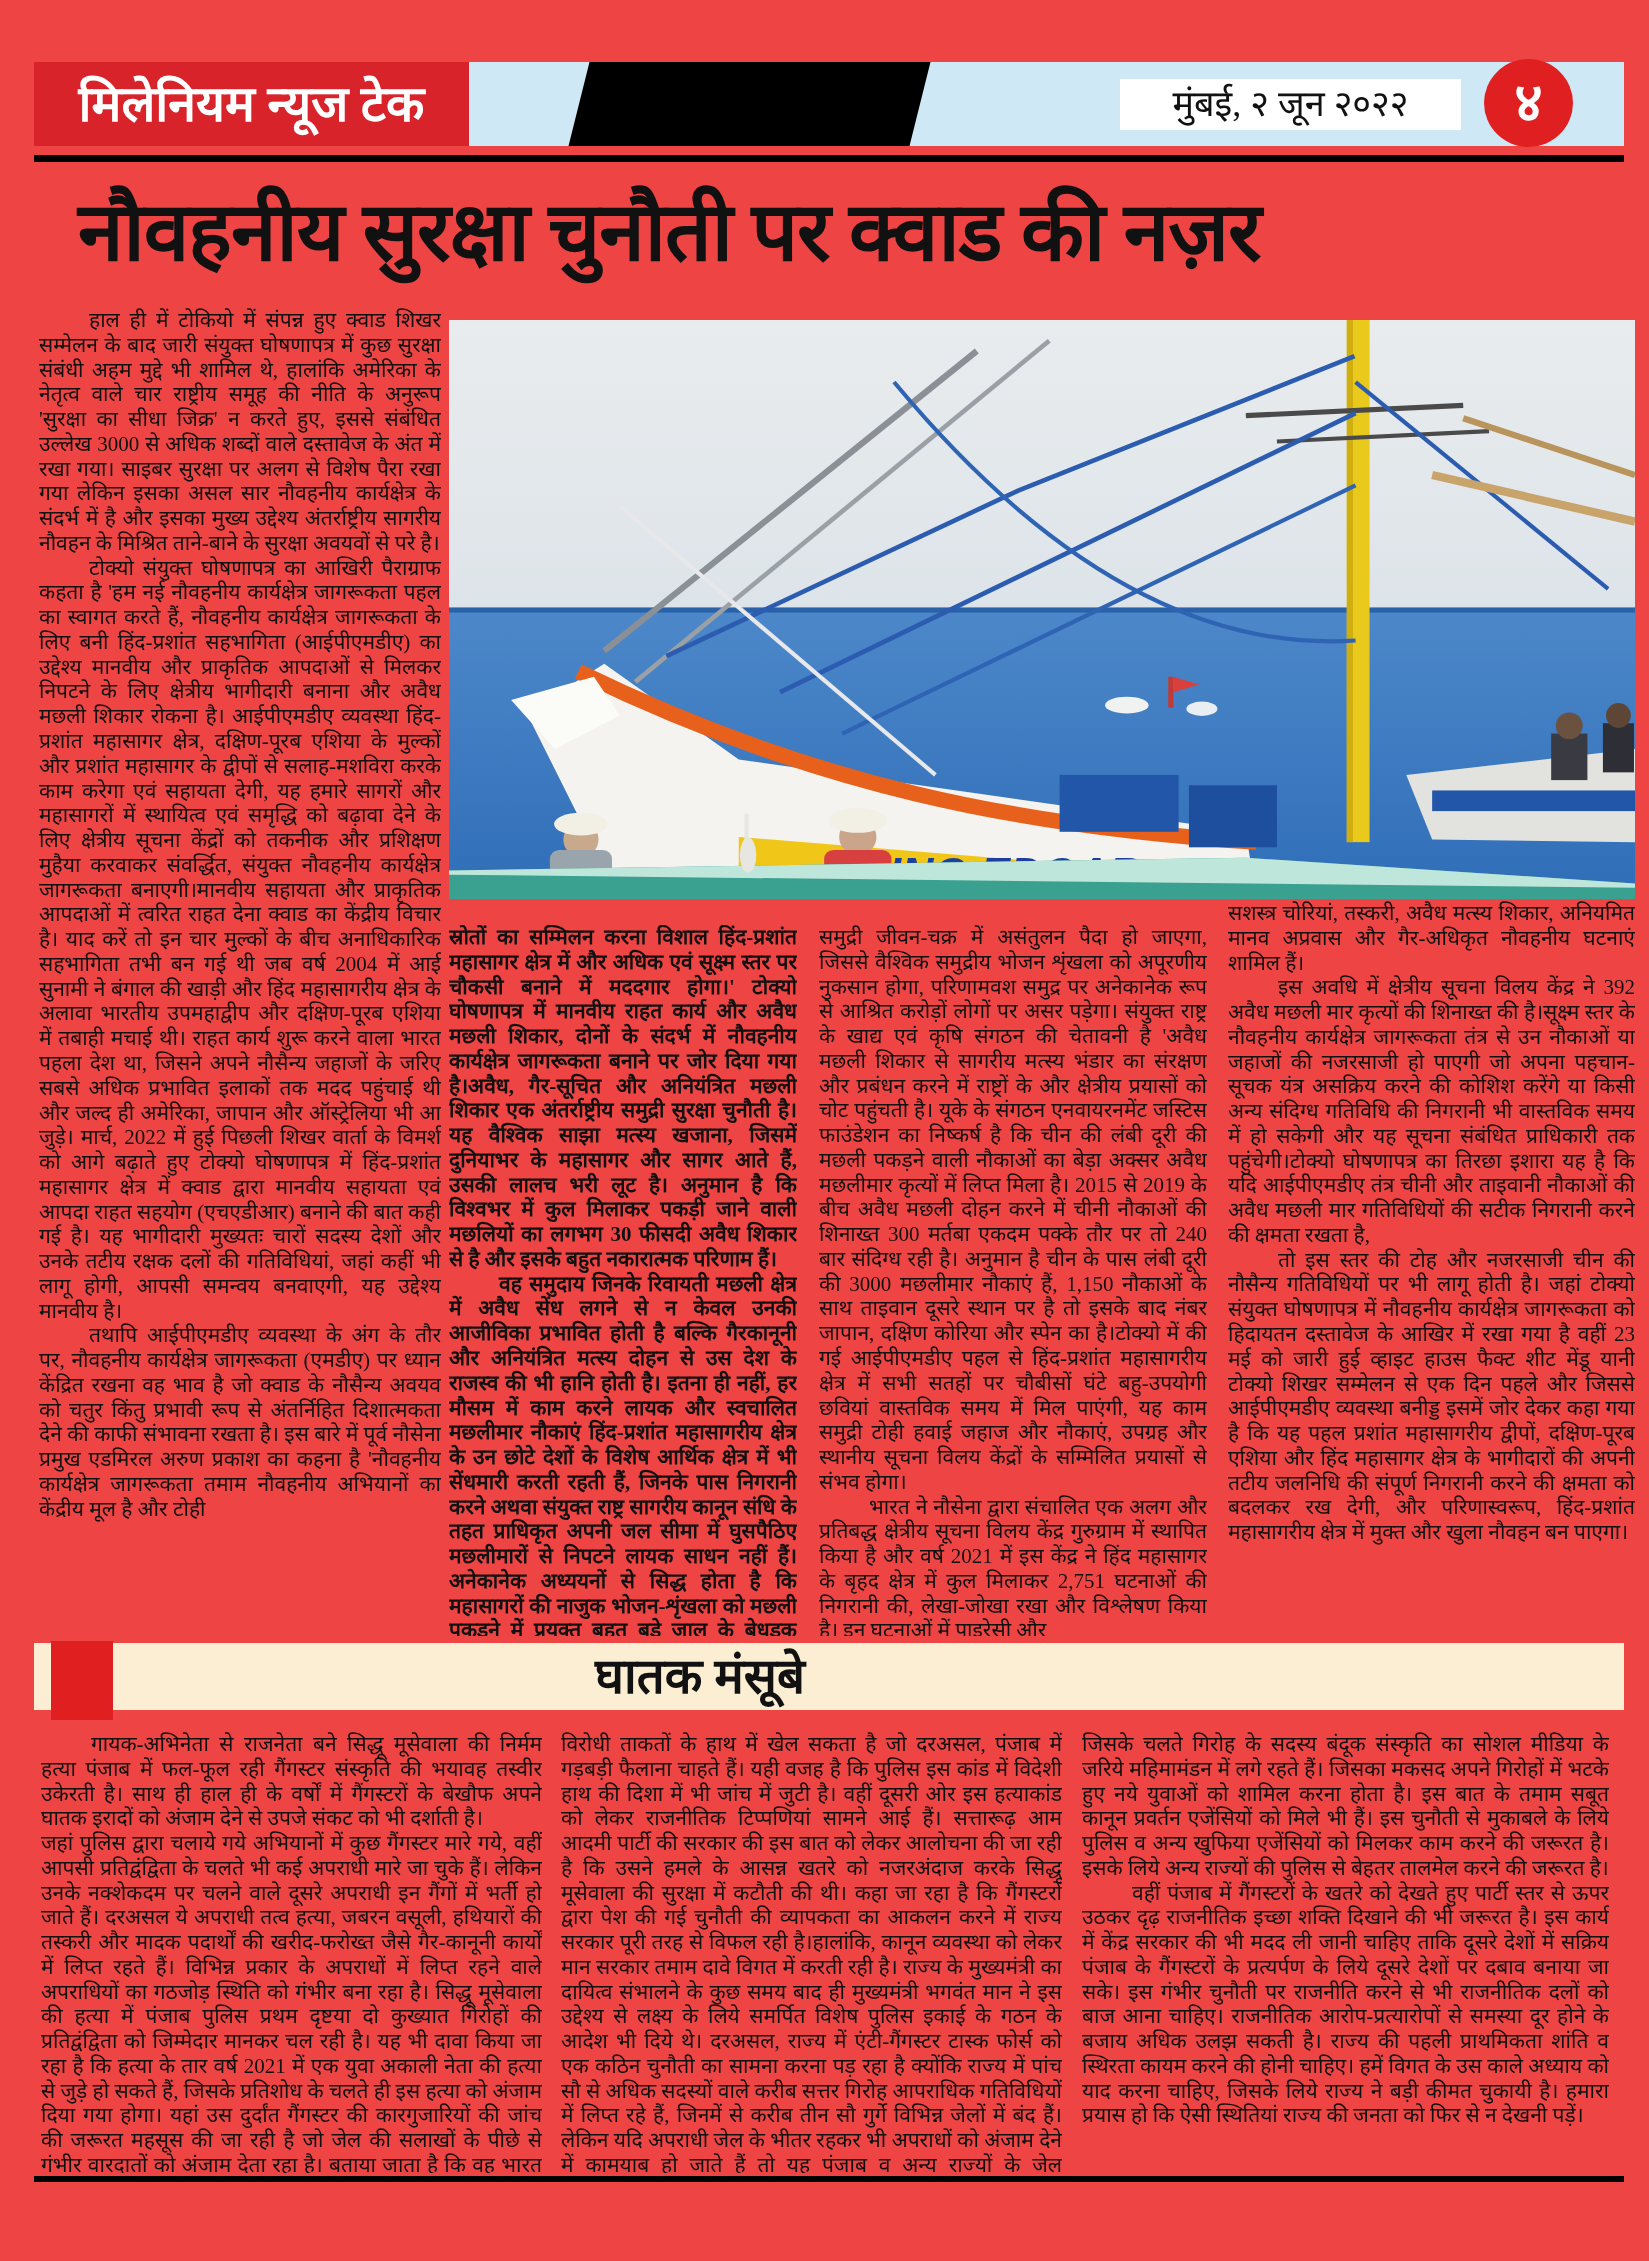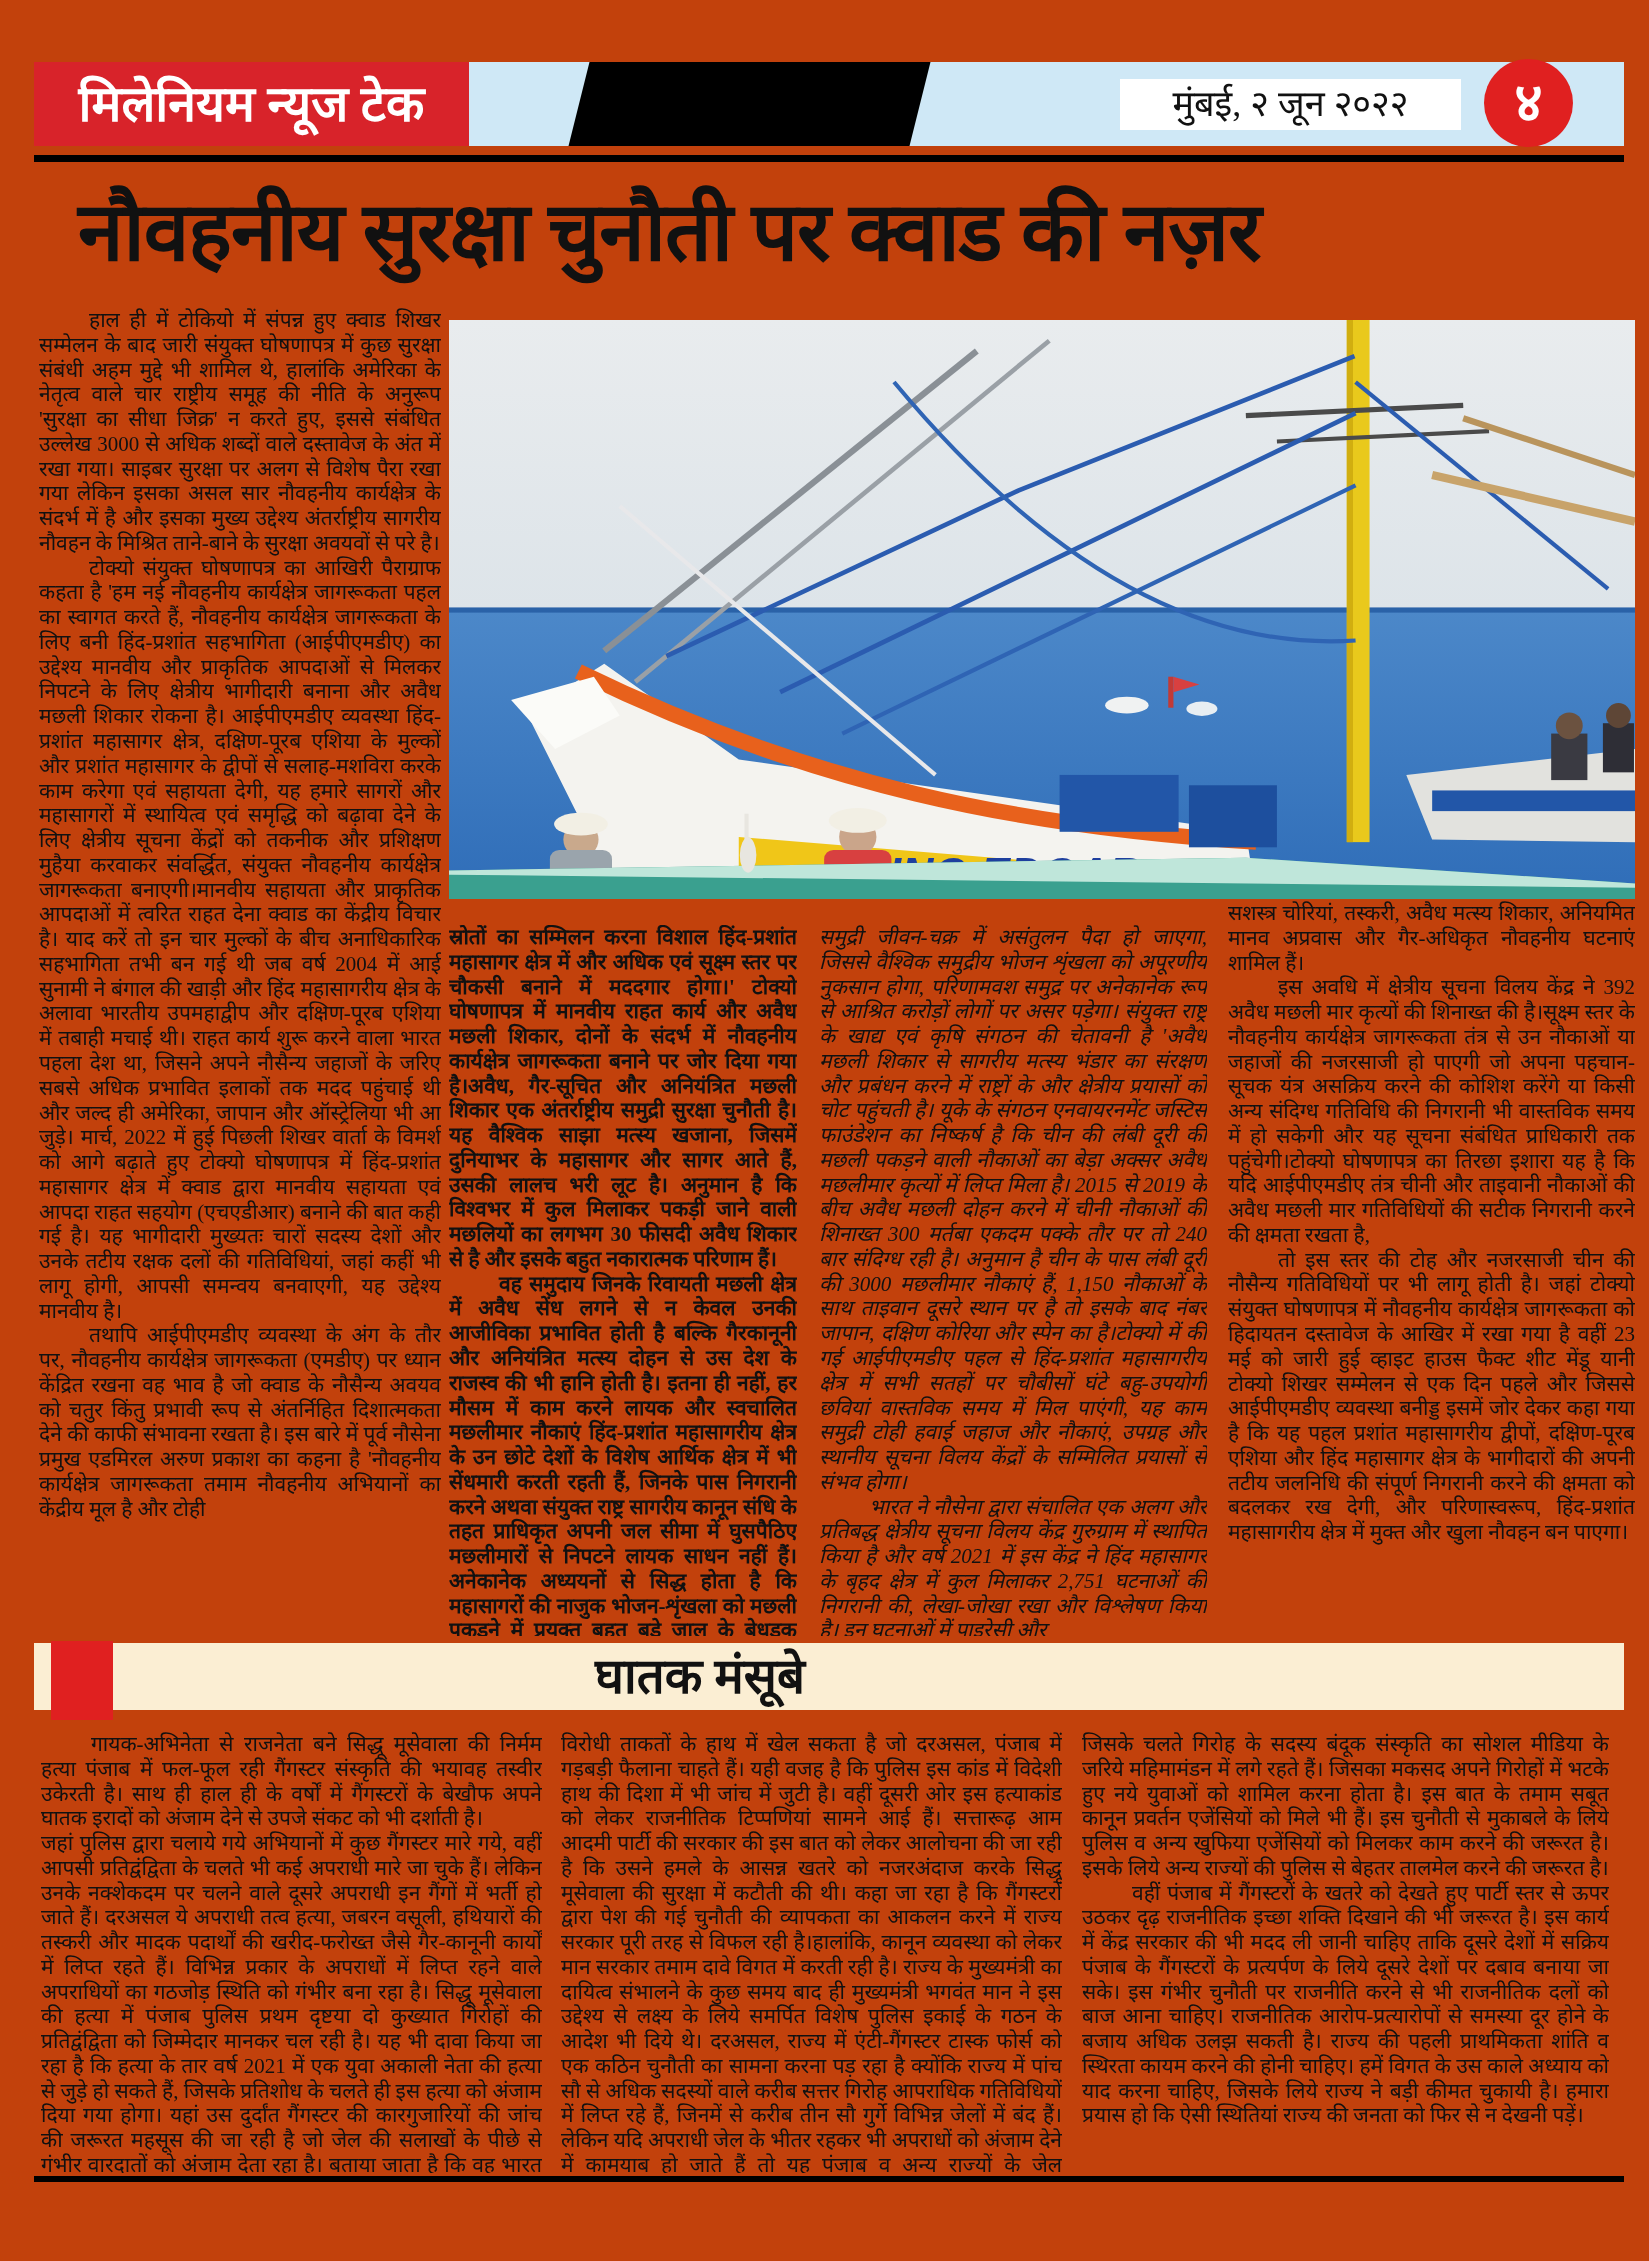"मिलेनियम न्यूज टेक" .page { background: #c2410c -> #ef4444 }
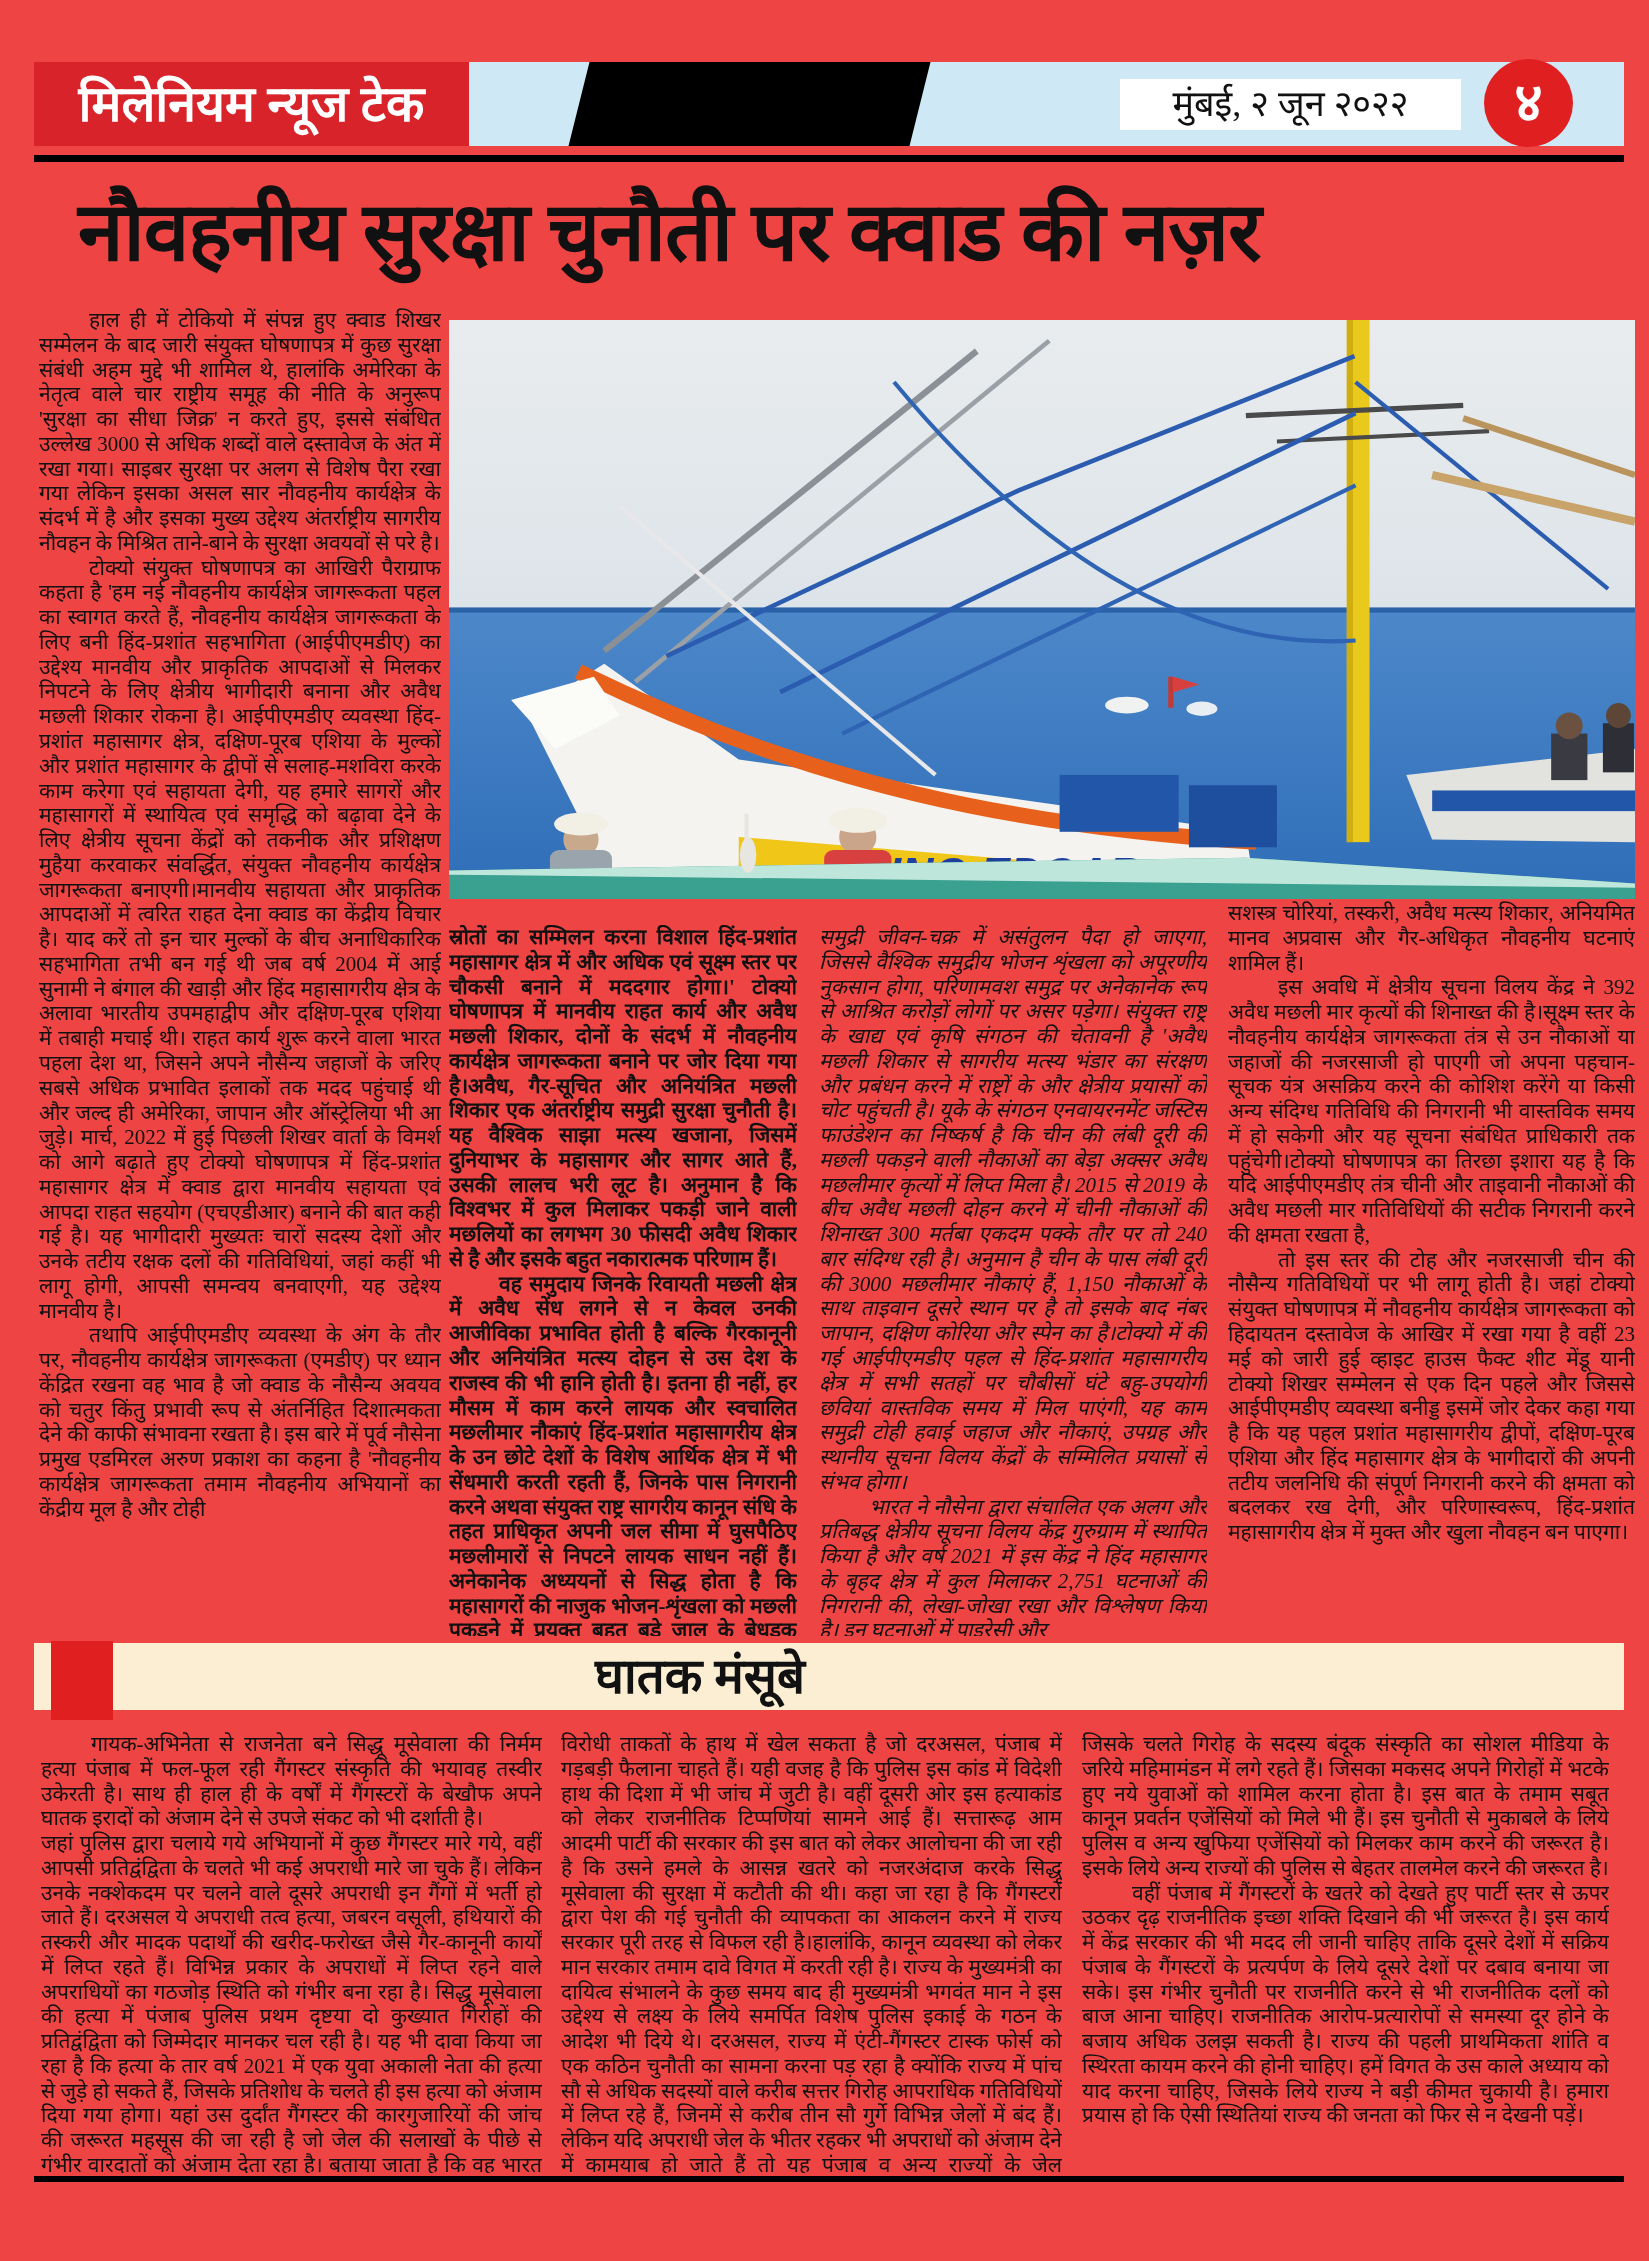"समुद्री जीवन-चक्र में असंतुलन पैदा" .col-3 { font-style: italic -> none }
